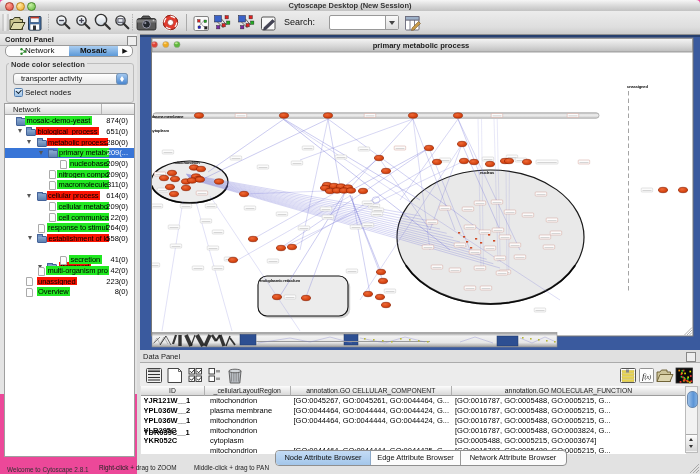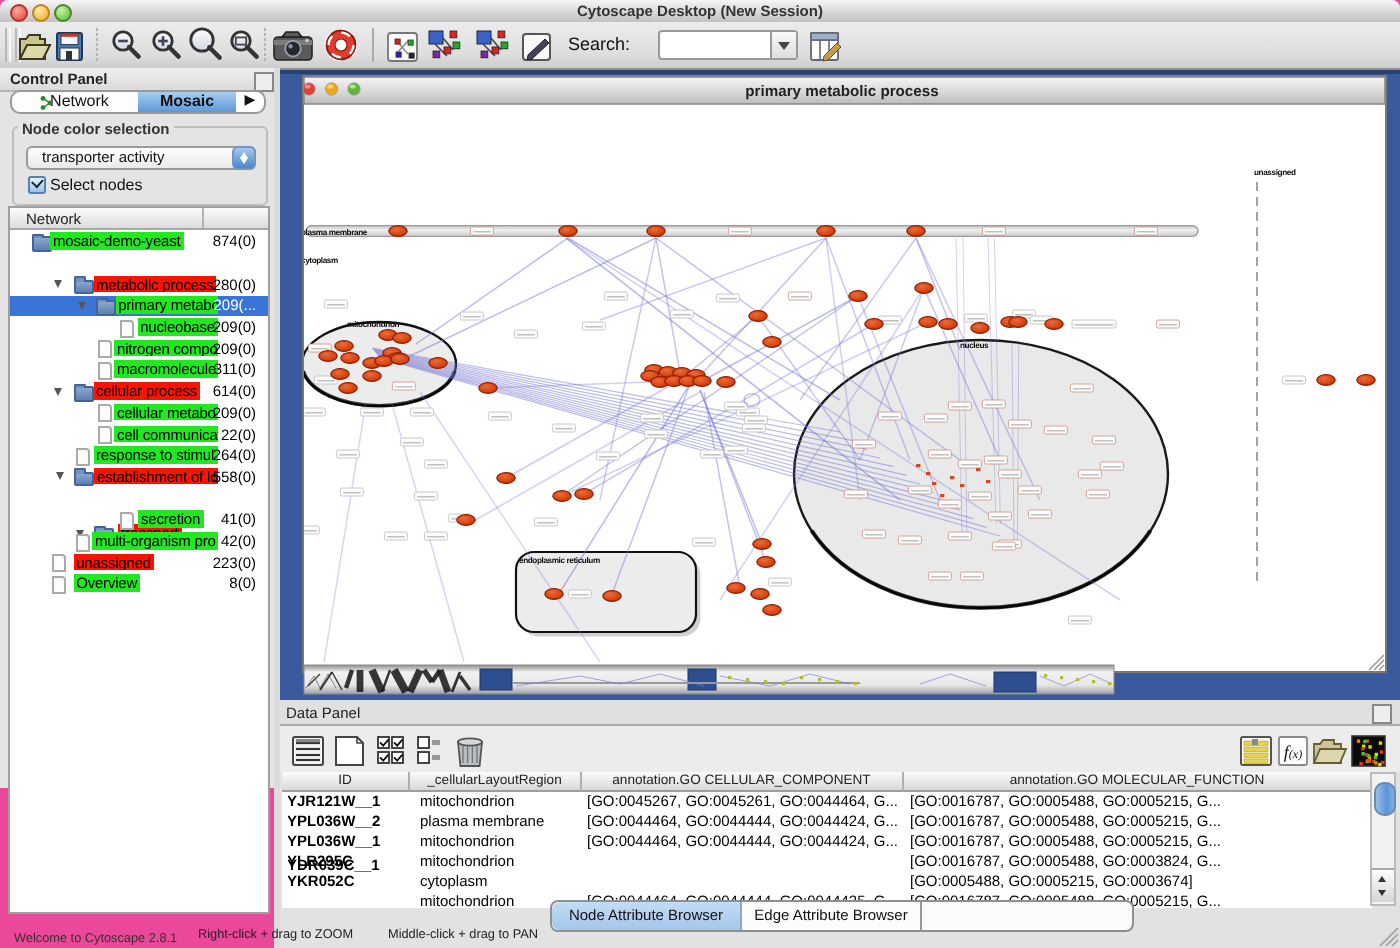"biological_process" div.trow { html: none -> <div> <span></span> <span></span> <span>biological_process</span> <span>651(0)</span> </div> }
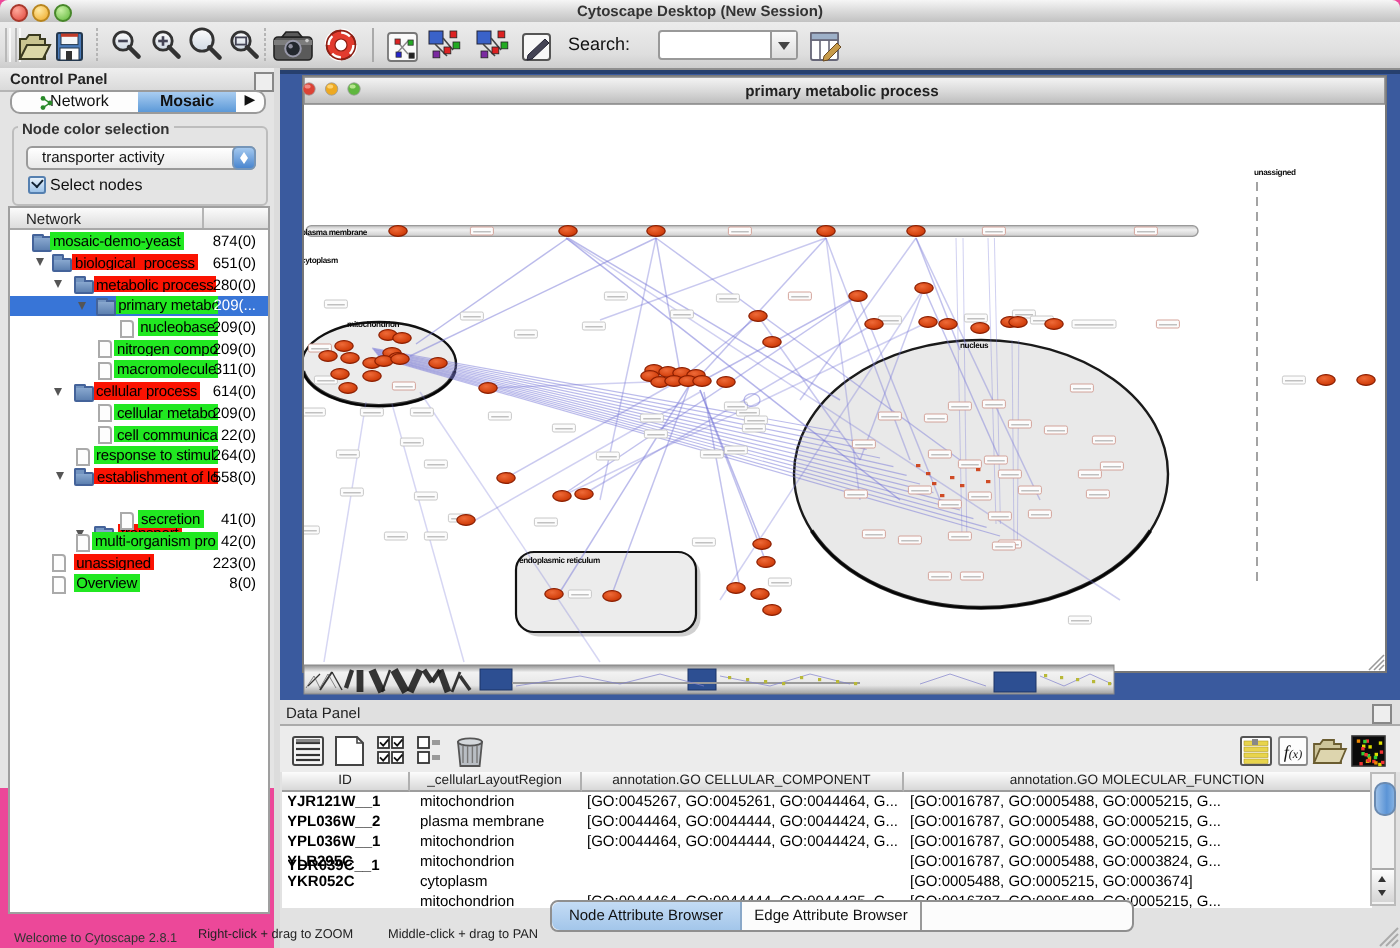"Network Attribute Browser" div.seg { html: none -> <div>Network Attribute Browser</div> }
